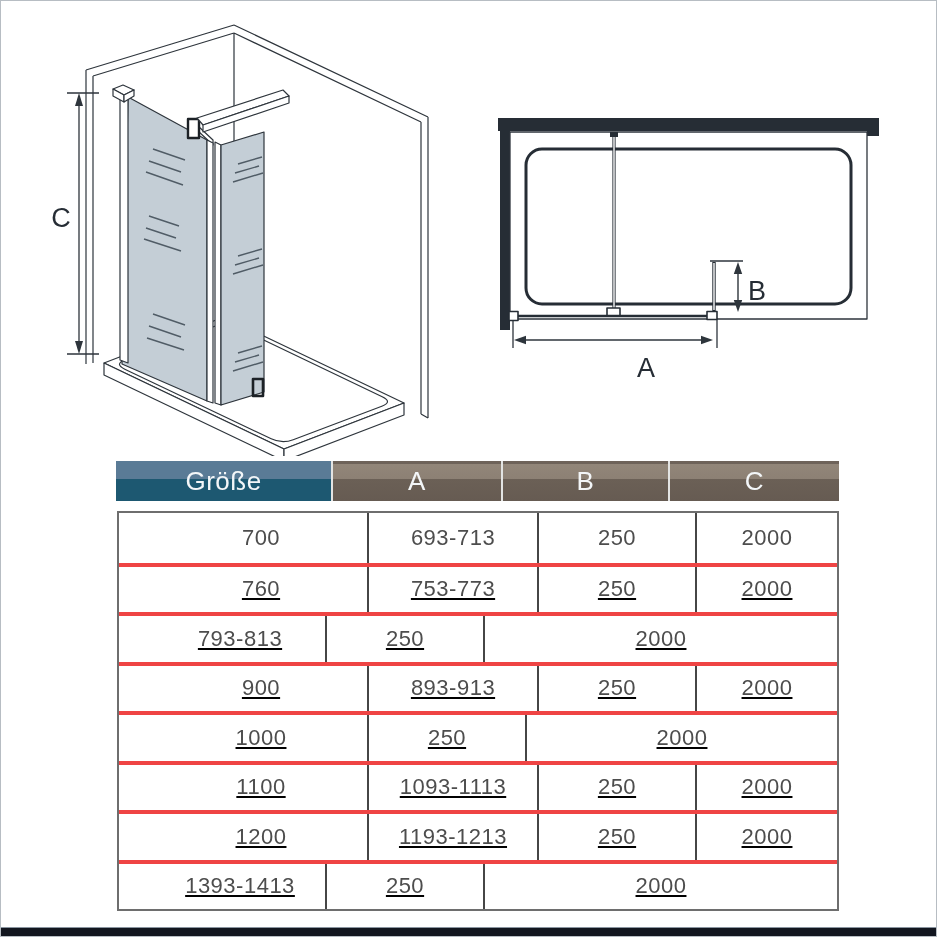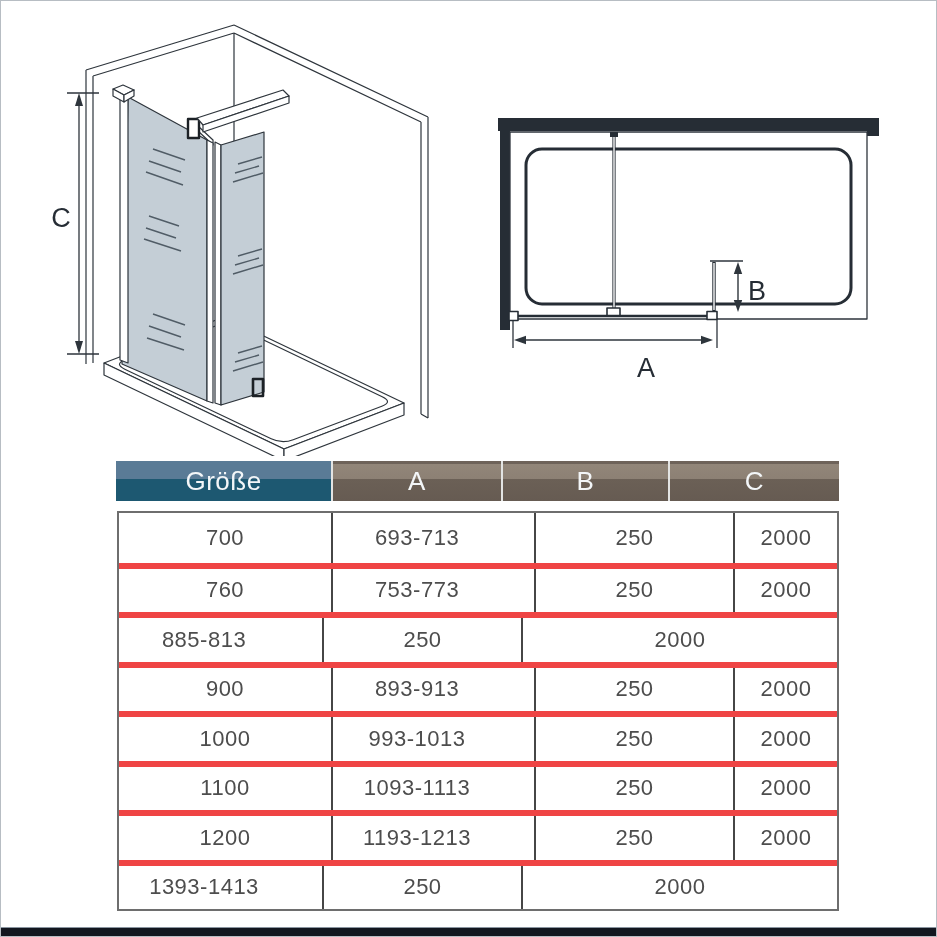"700" .trow { padding-left: none -> 36px }
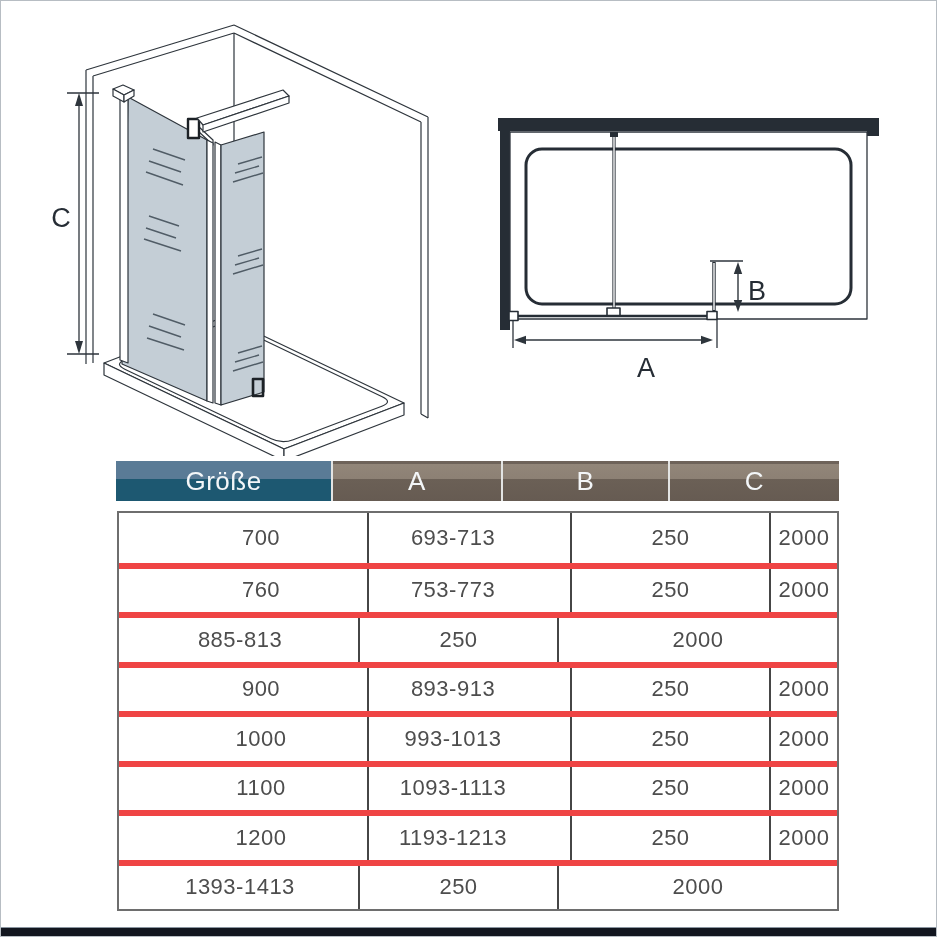"250" .tcell.b { margin-left: 33px -> none; width: 199px -> 158px }
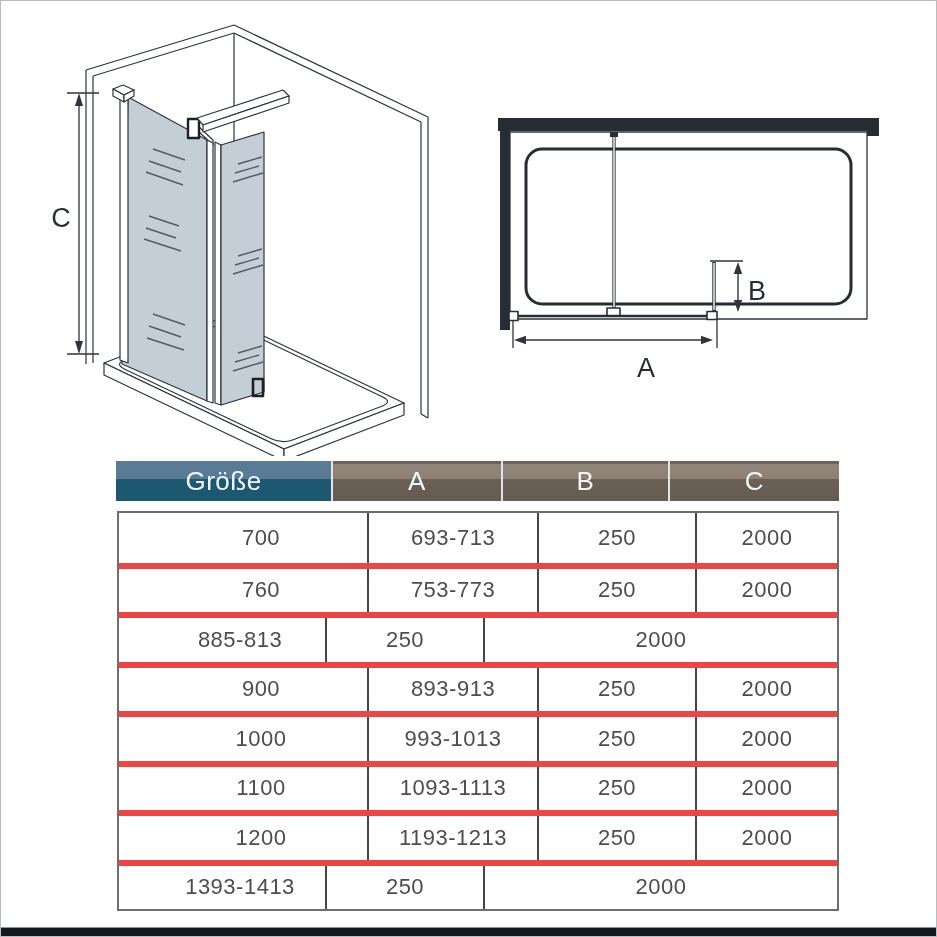"760" .trow + .trow { border-top: 6px solid #ef4444 -> 4px solid #ef4444; text-decoration: none -> underline }
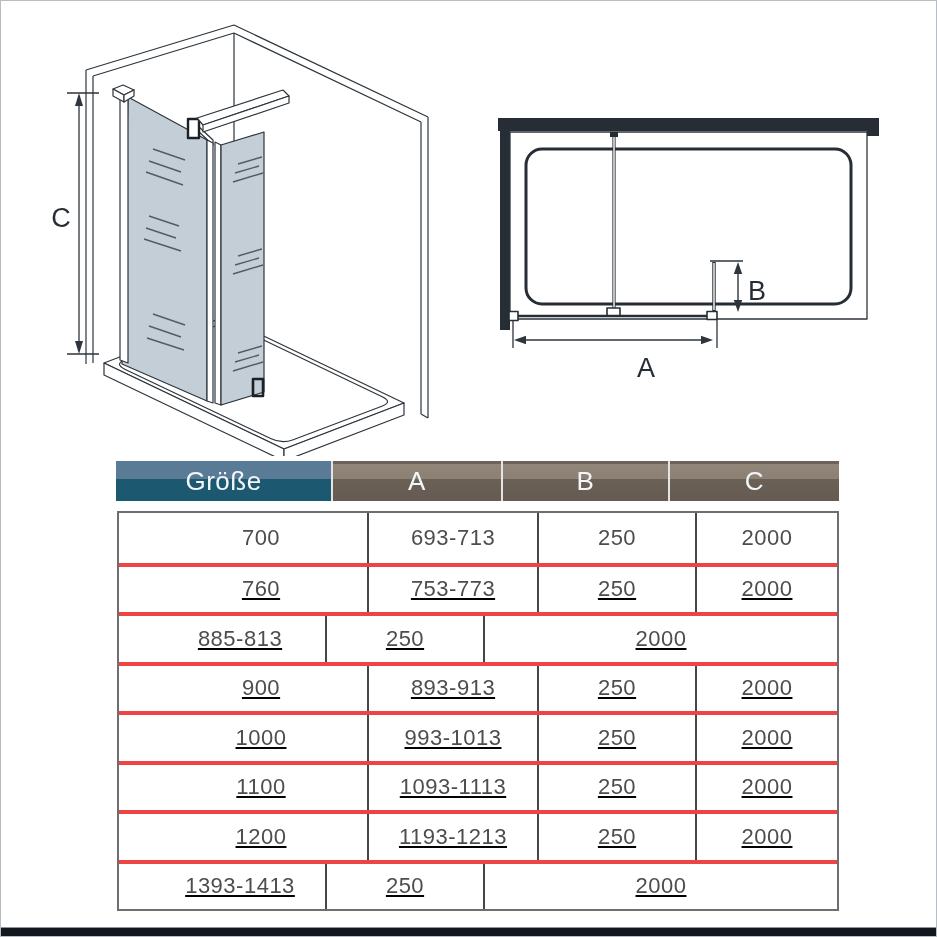"885-813" div.tcell { text: 885-813 -> 793-813 }
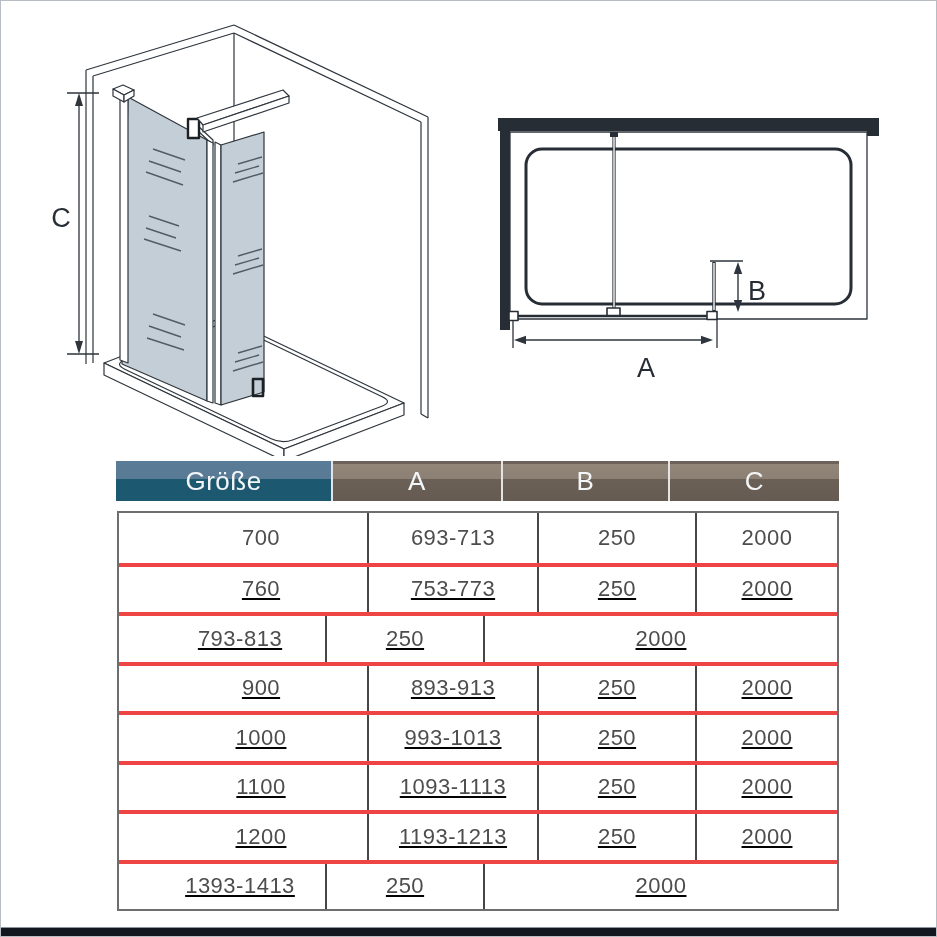"993-1013" div.tcell { html: <div>993-1013</div> -> none }
